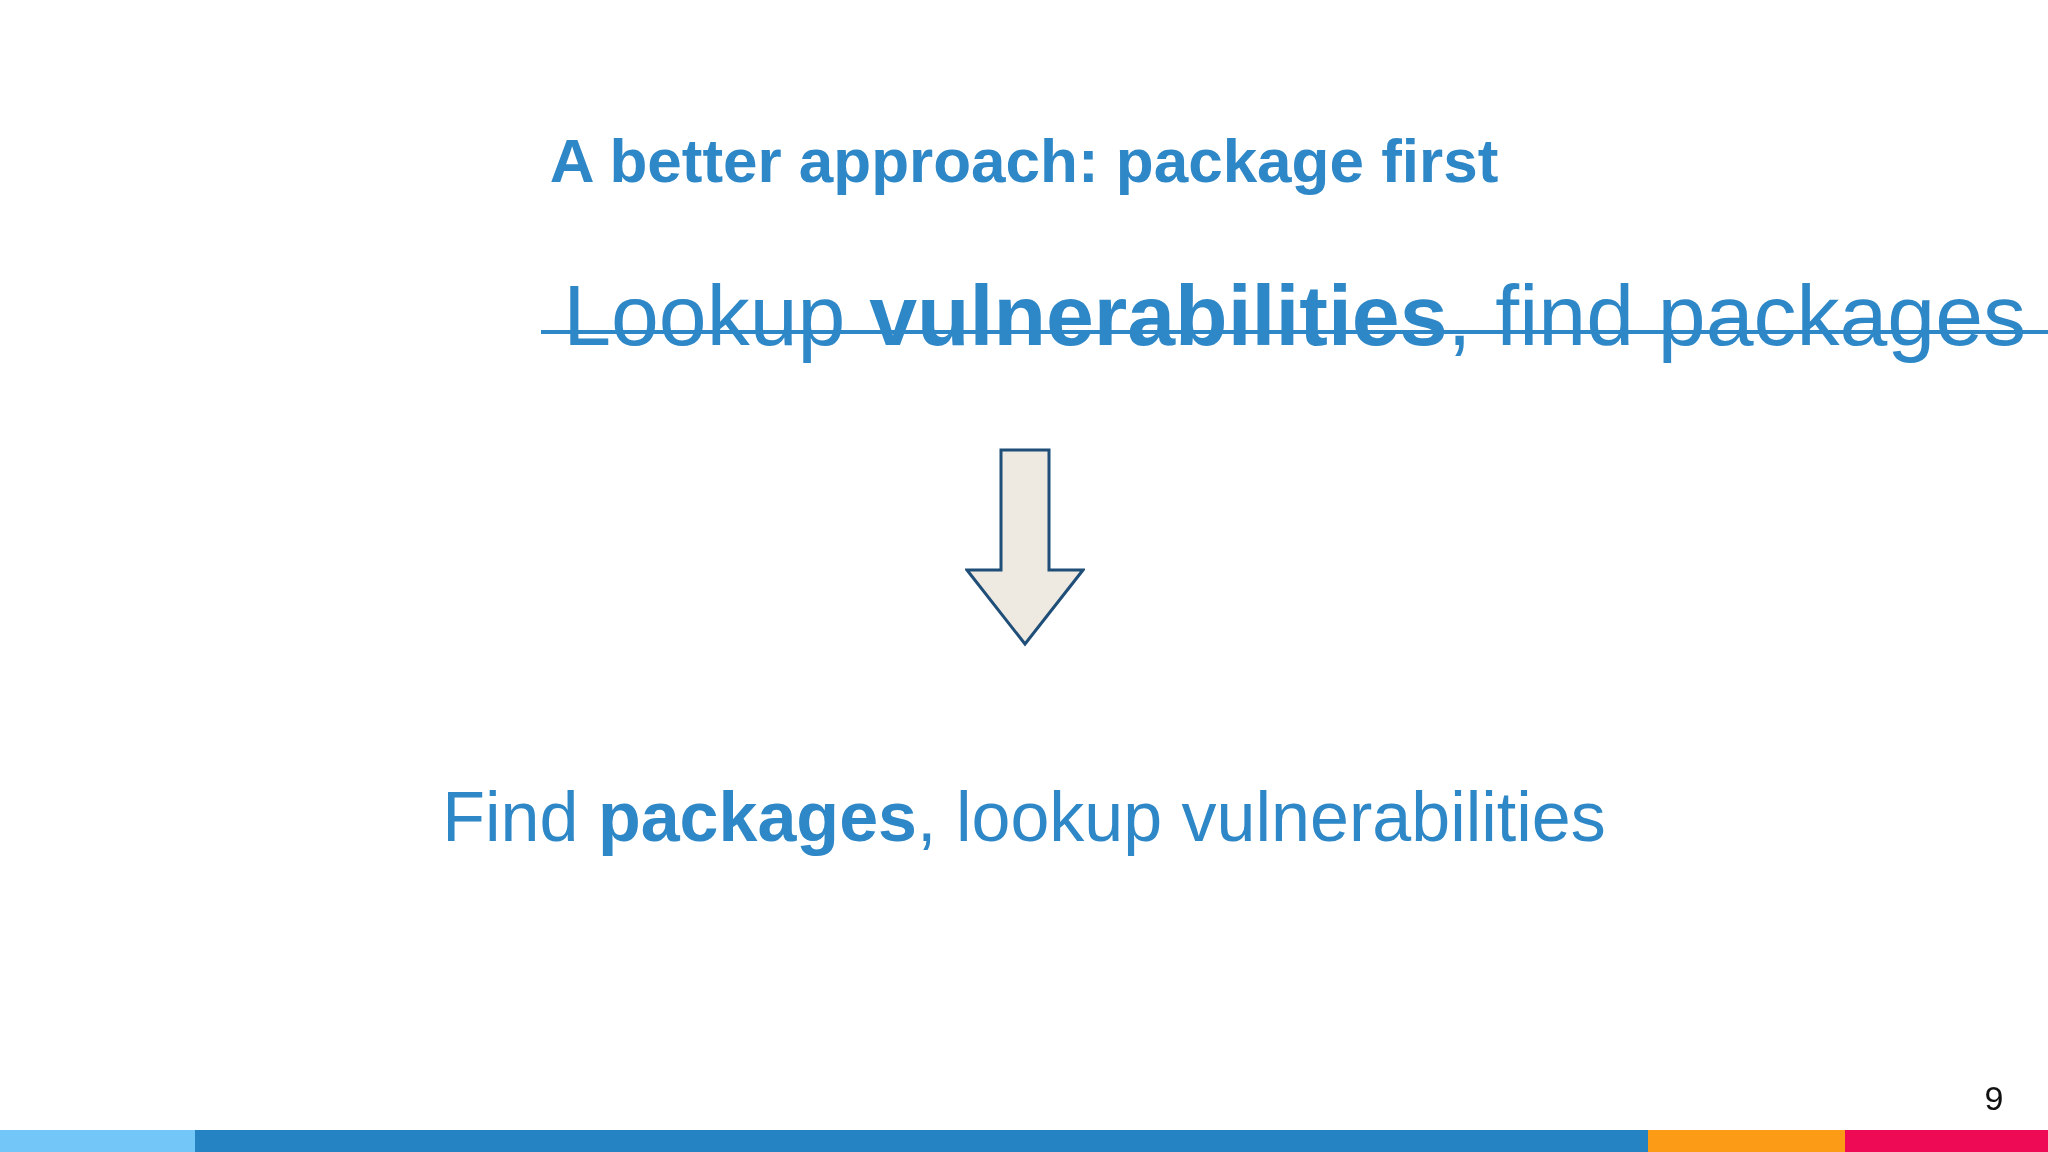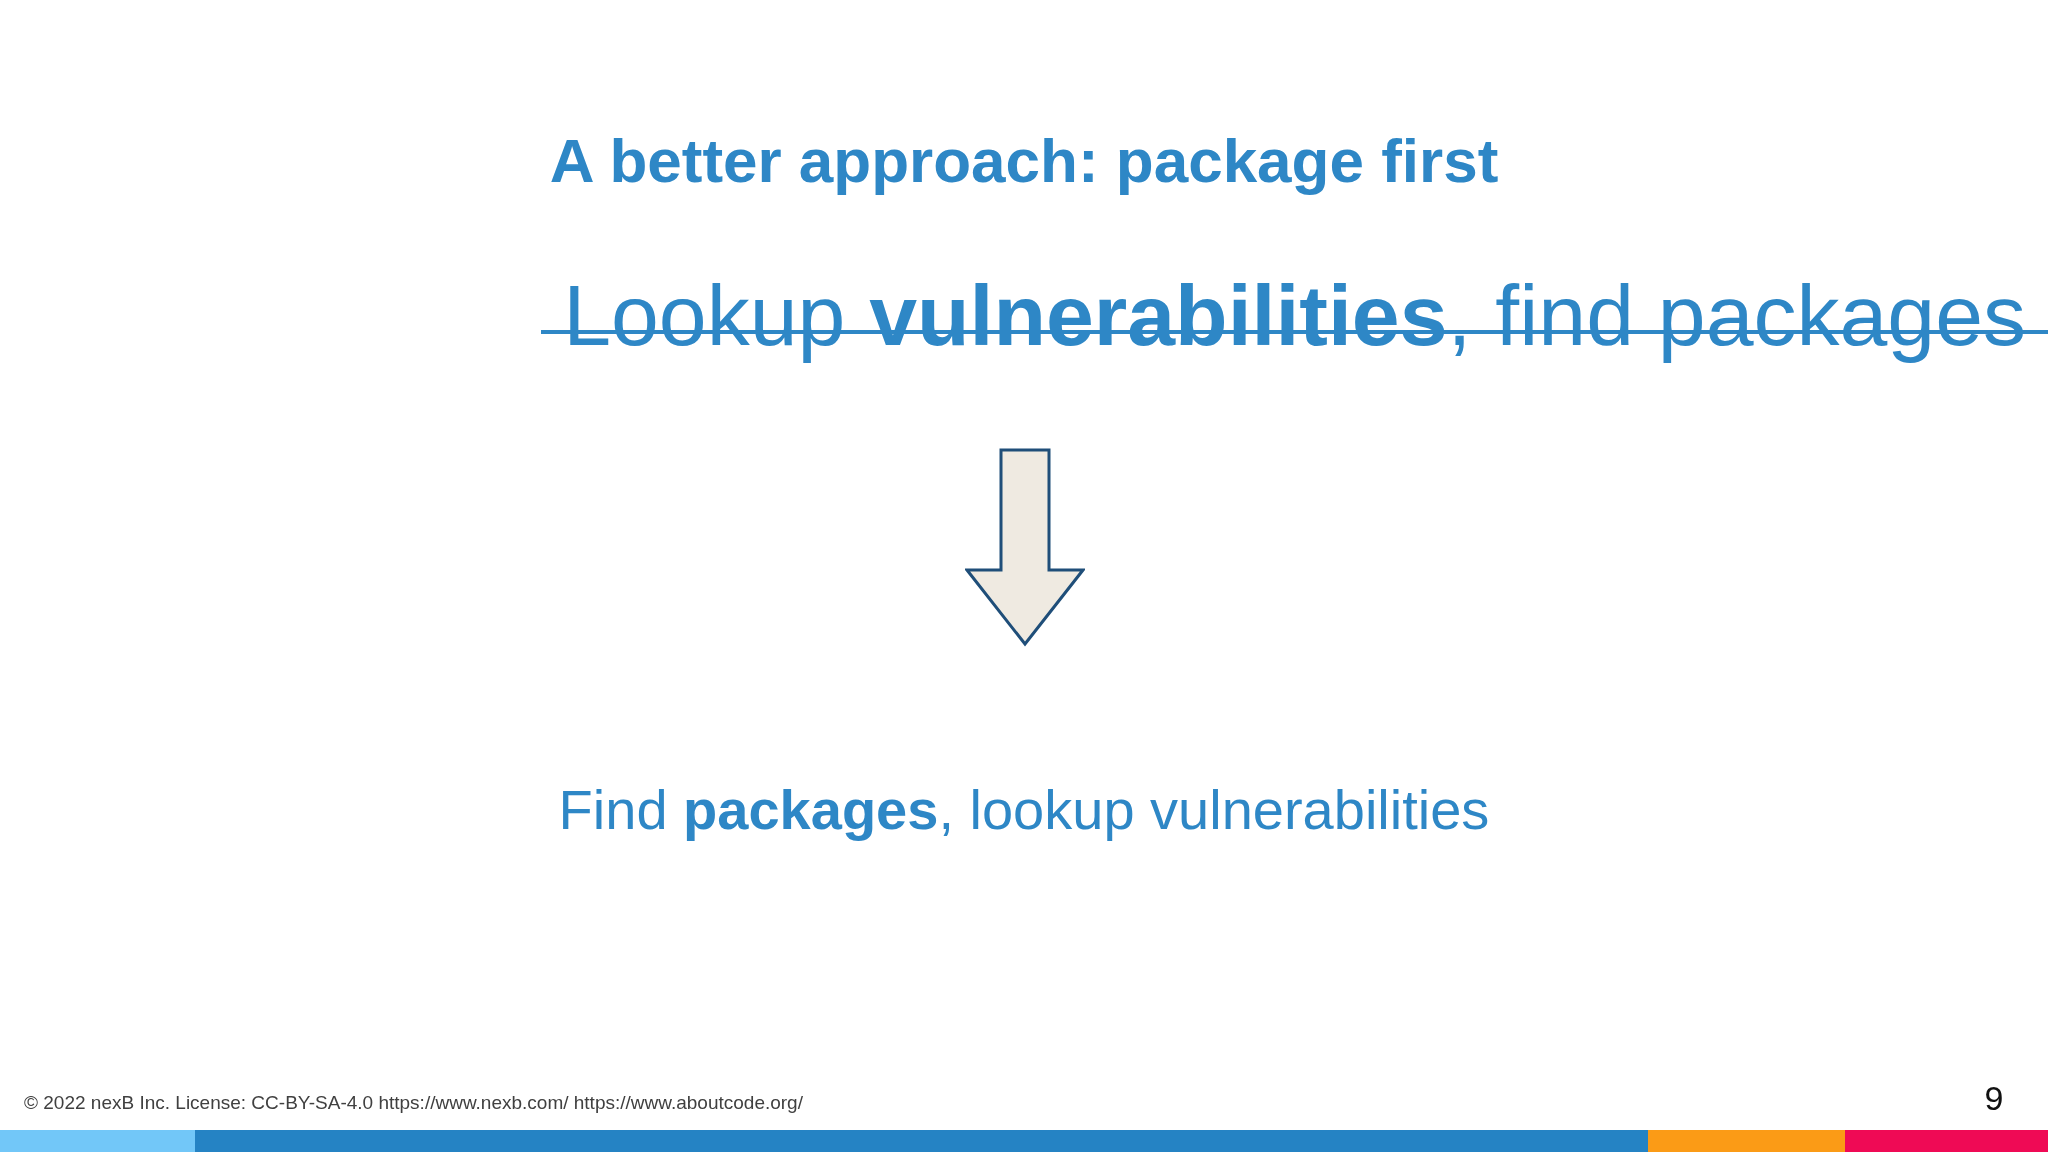"Find packages, lookup vulnerabilities" .new-line { font-size: 56px -> 70px }
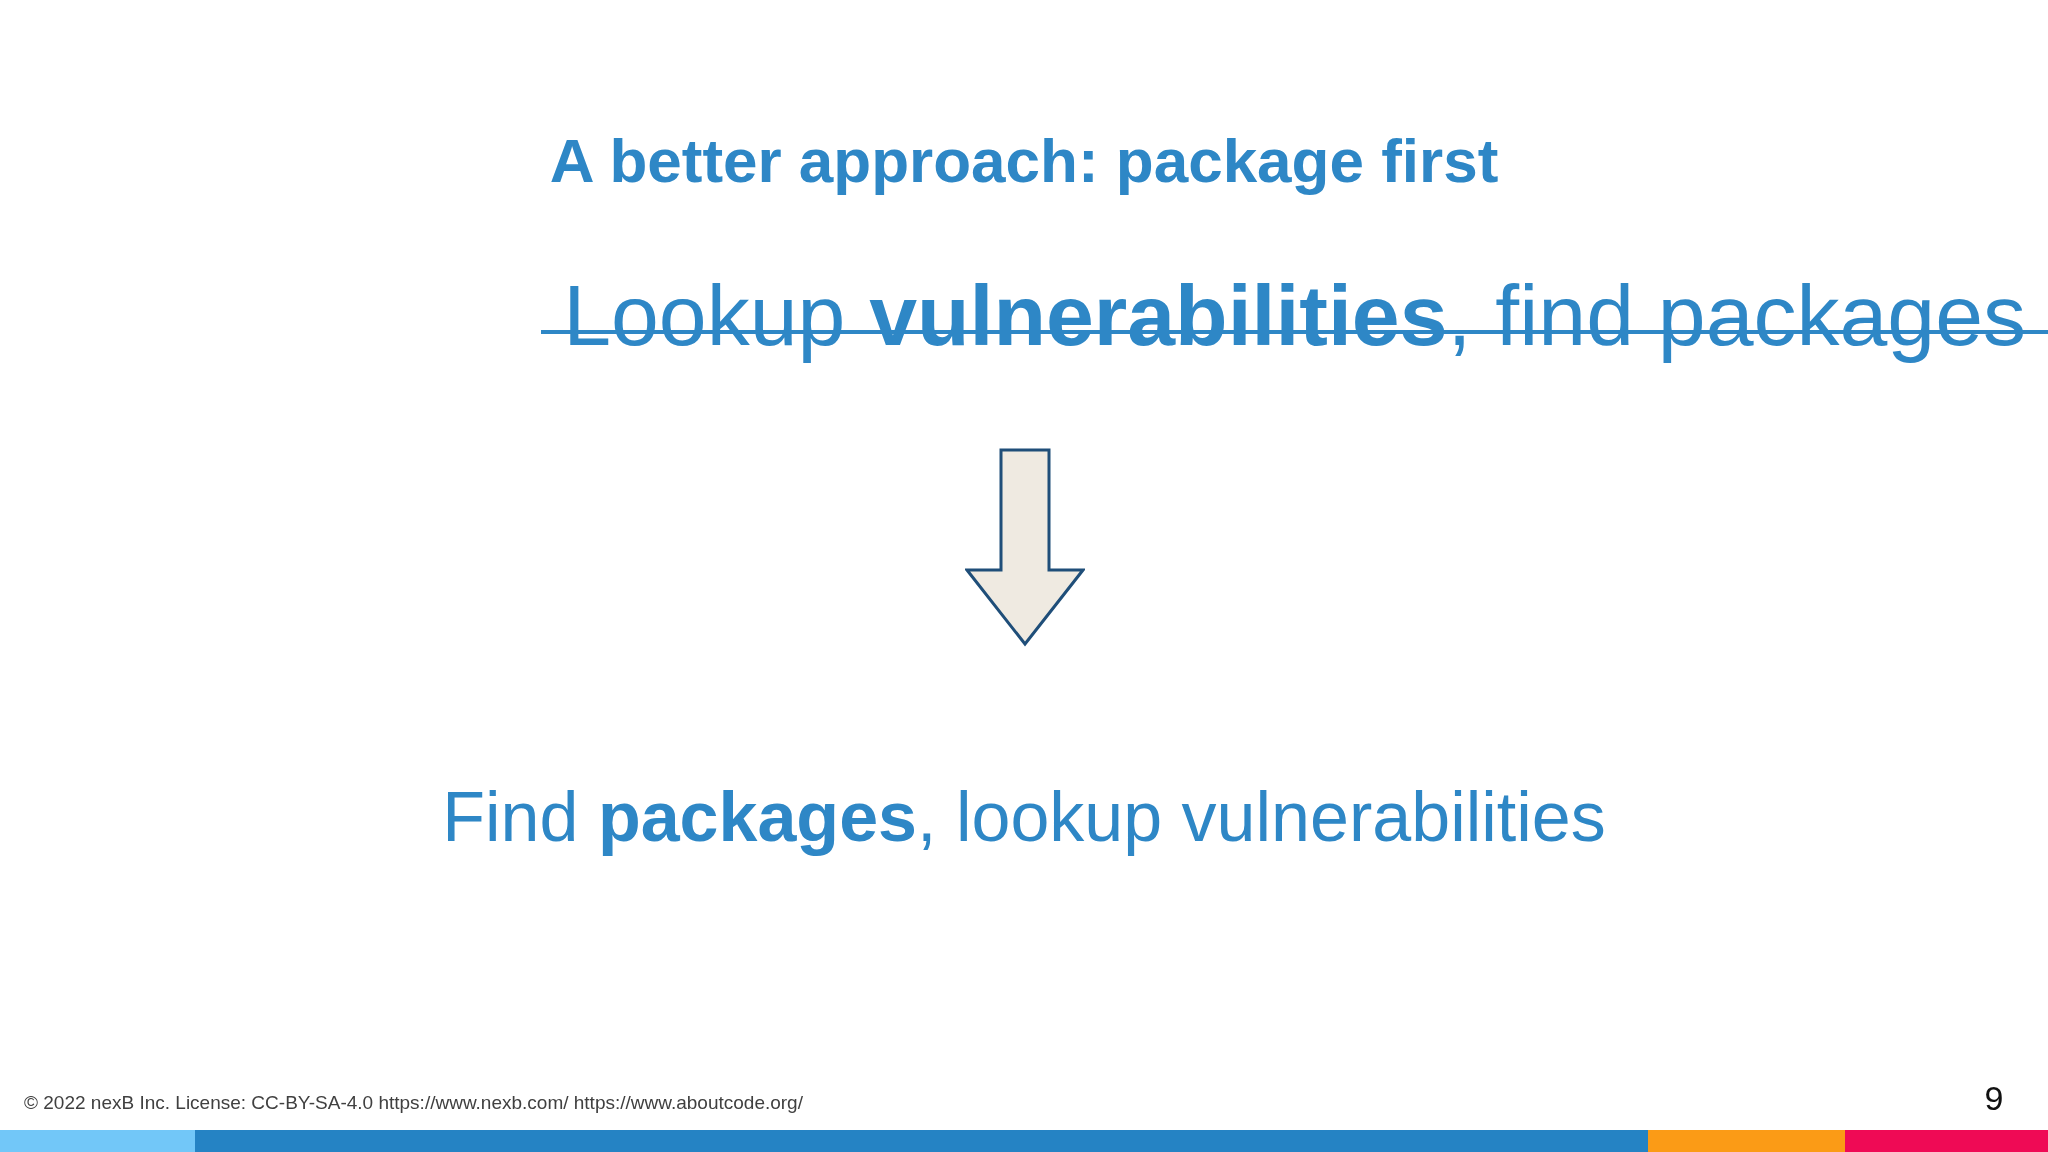"© 2022 nexB Inc. License:" div.footer-credit { html: <div>© 2022 nexB Inc. License: CC-BY-SA-4.0 https://www.nexb.com/ https://www.aboutcode.org/</div> -> none }
